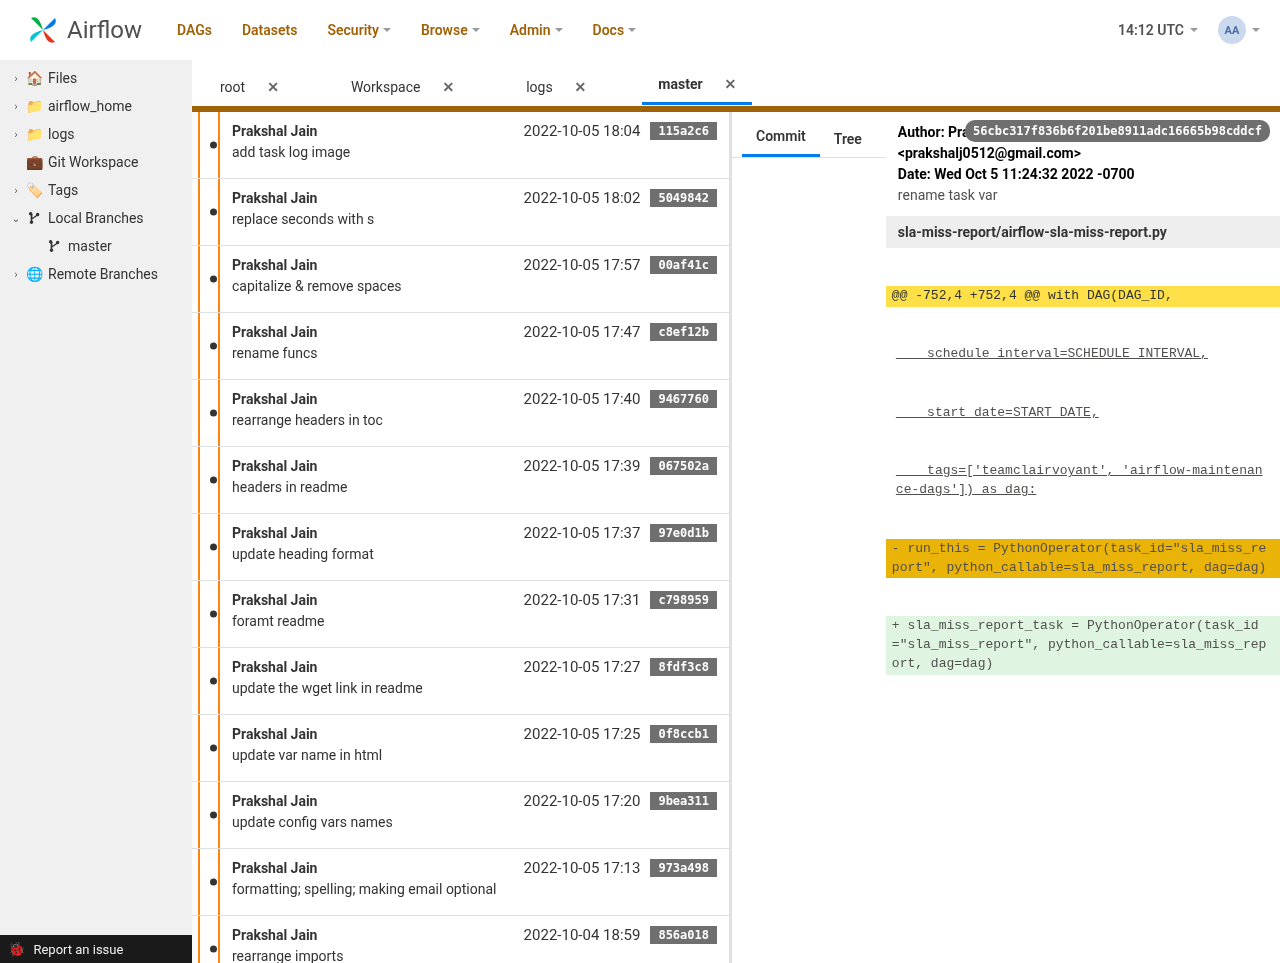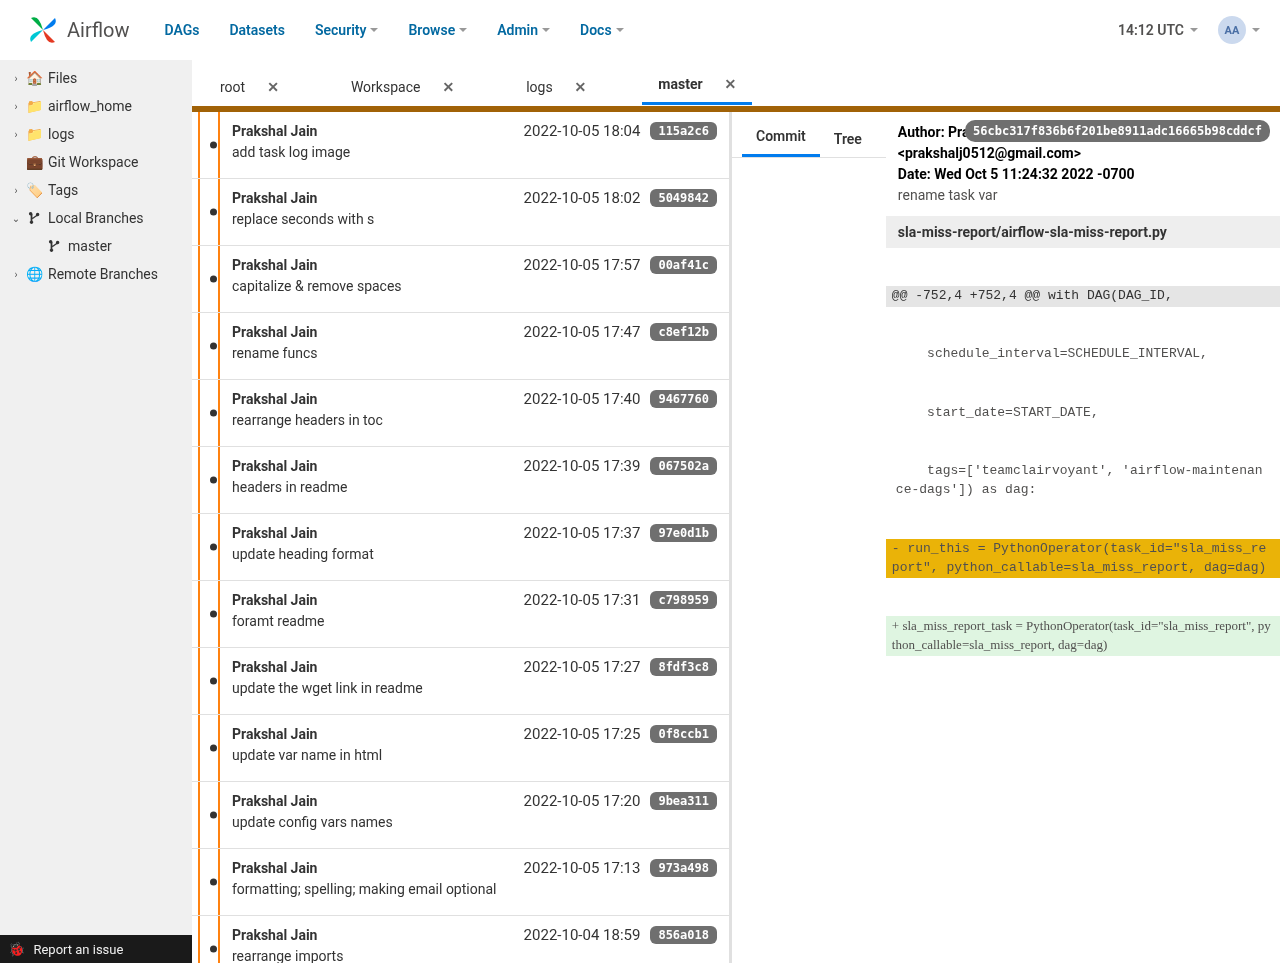"Airflow" .logo-text { font-size: 20px -> 24px }
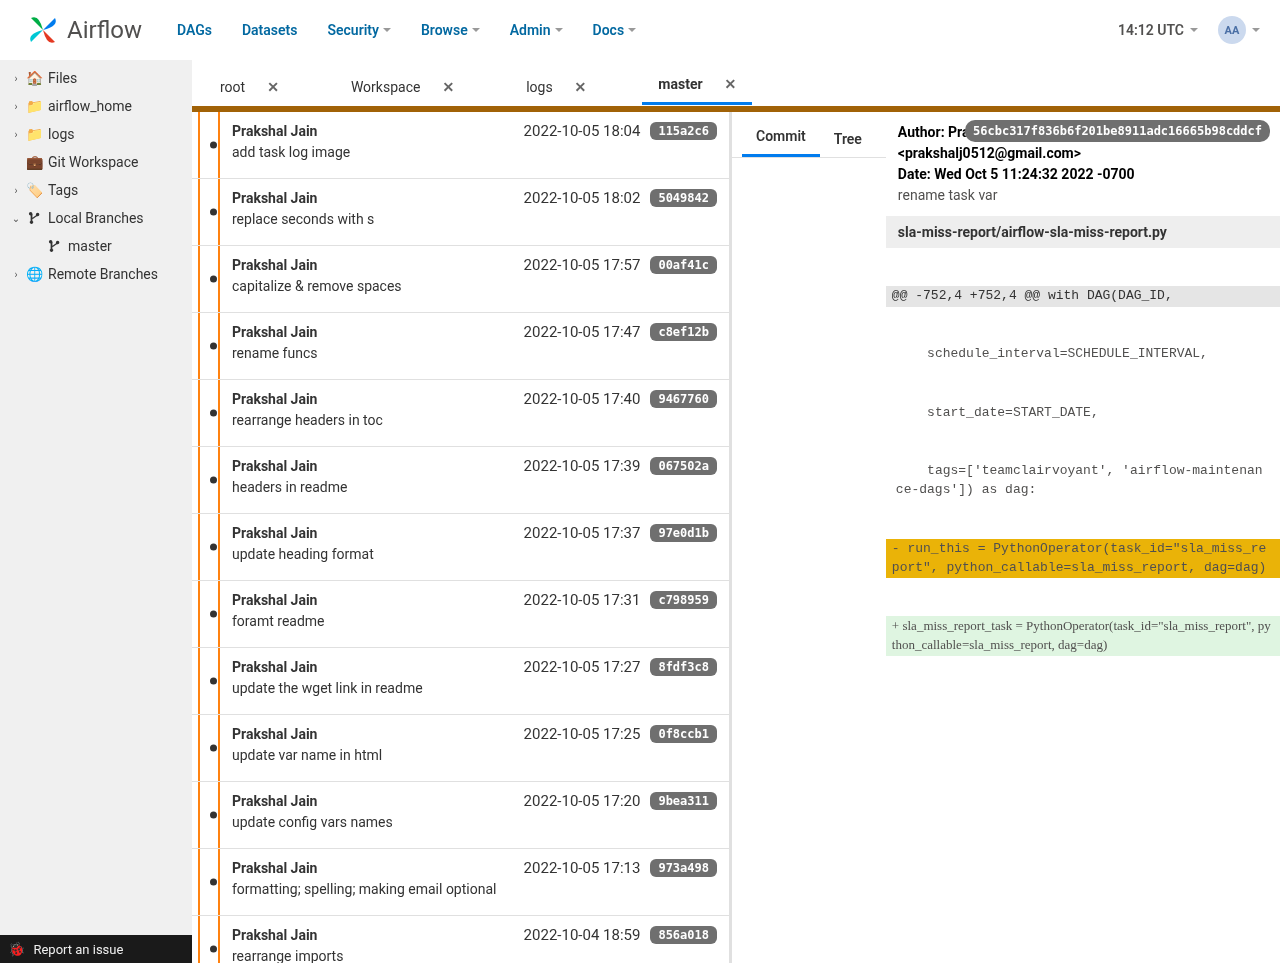"DAGs" .nav-item { color: #0369a1 -> #a16207 }
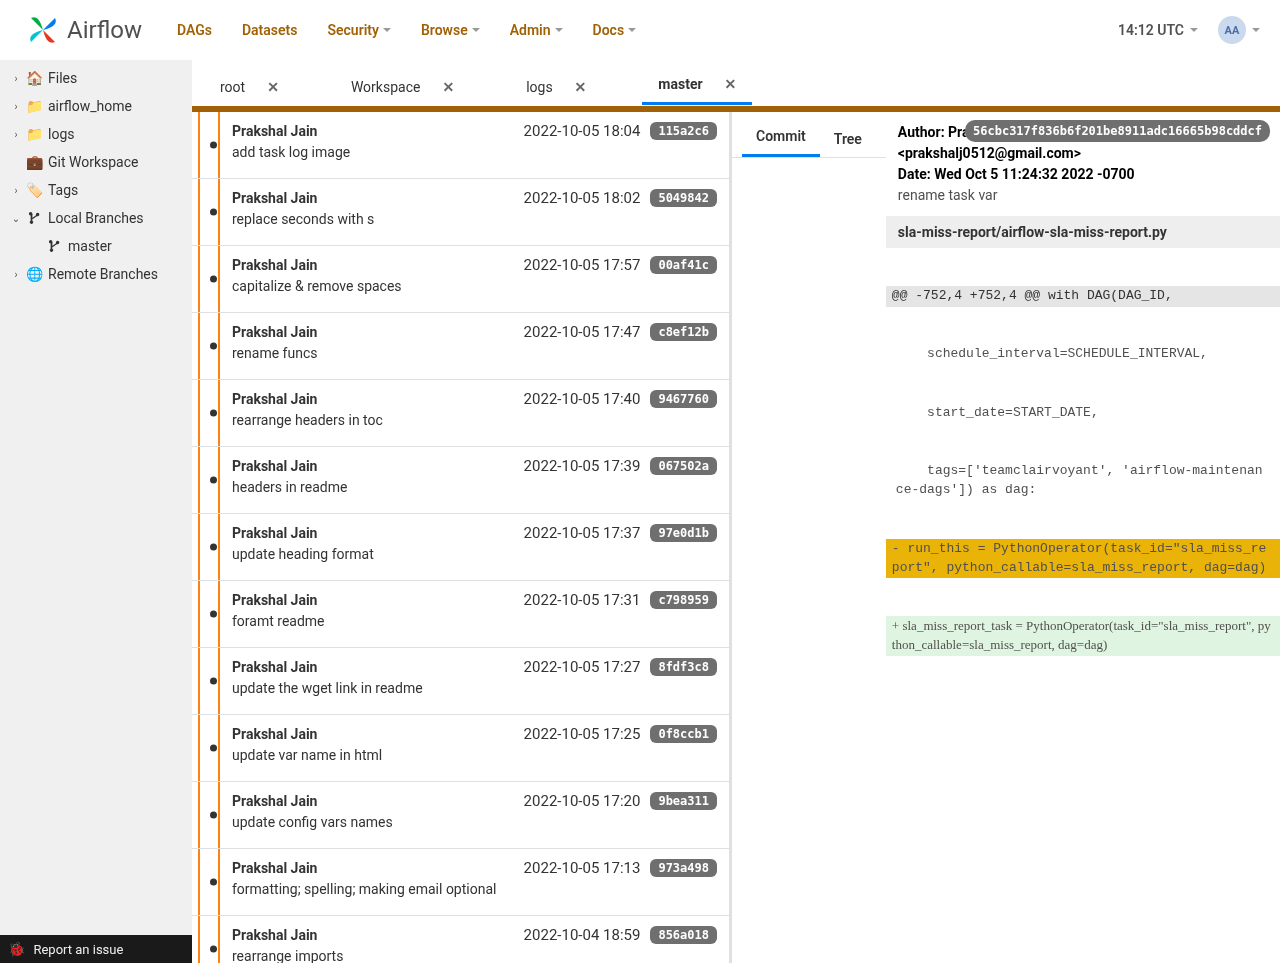"115a2c6" .hash { border-radius: 6px -> 0 }
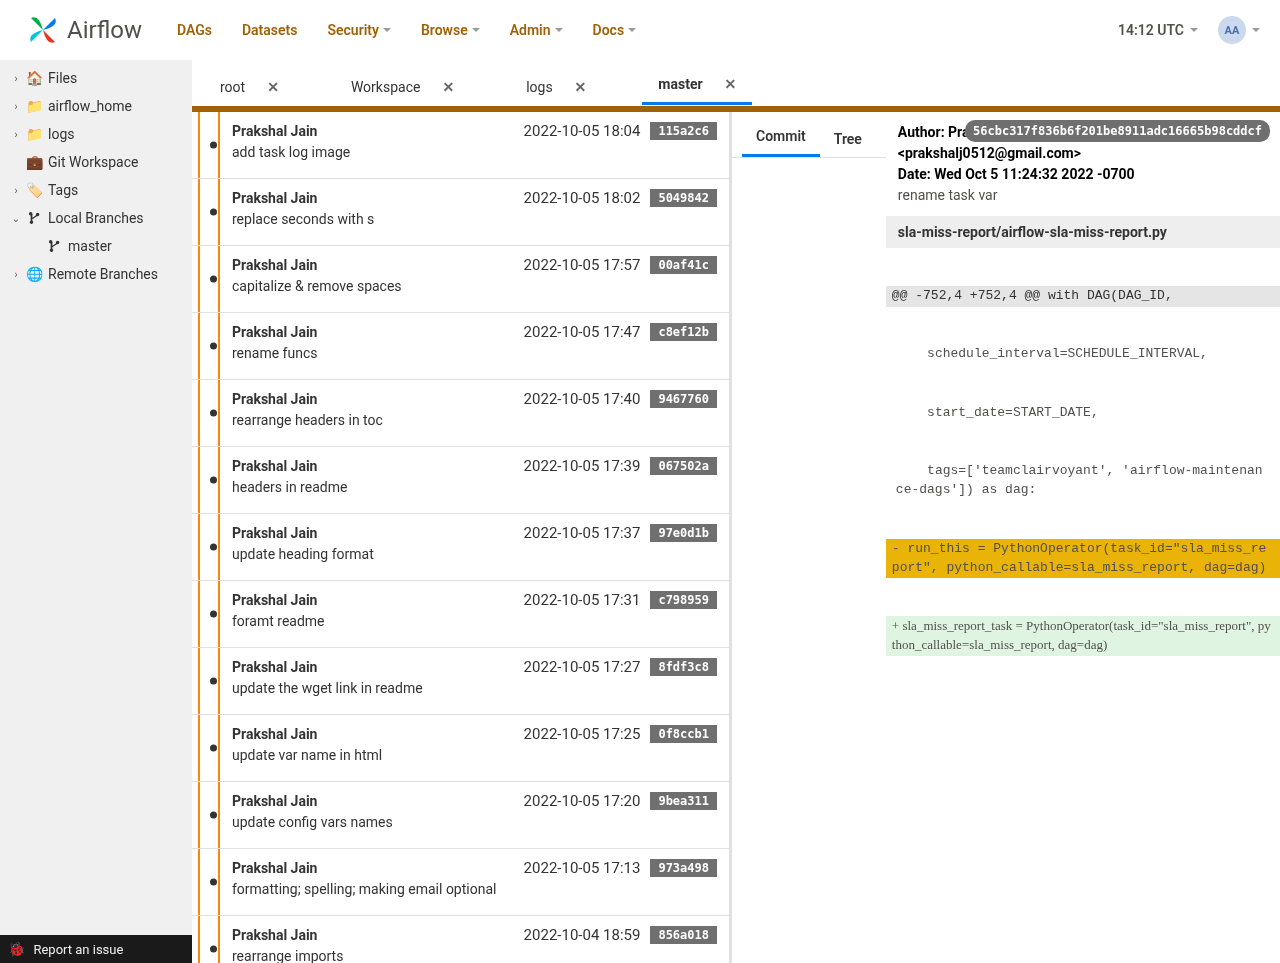"@@ -752,4 +752,4 @@ with" .hunk { background: #e5e5e5 -> #fde047 }
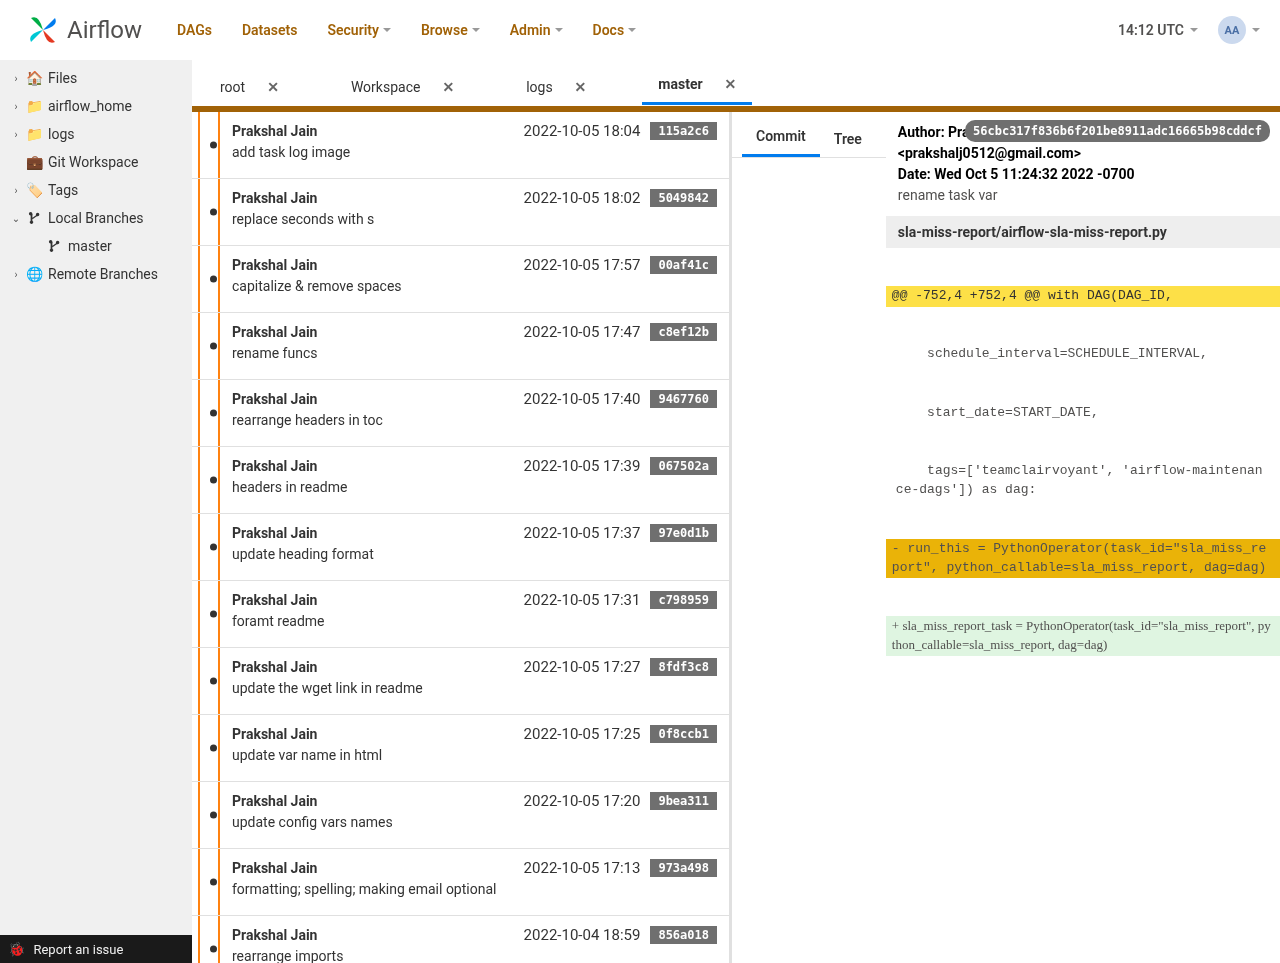"schedule_interval=SCHEDULE_INTERVAL," .ctx { text-decoration: none -> underline }
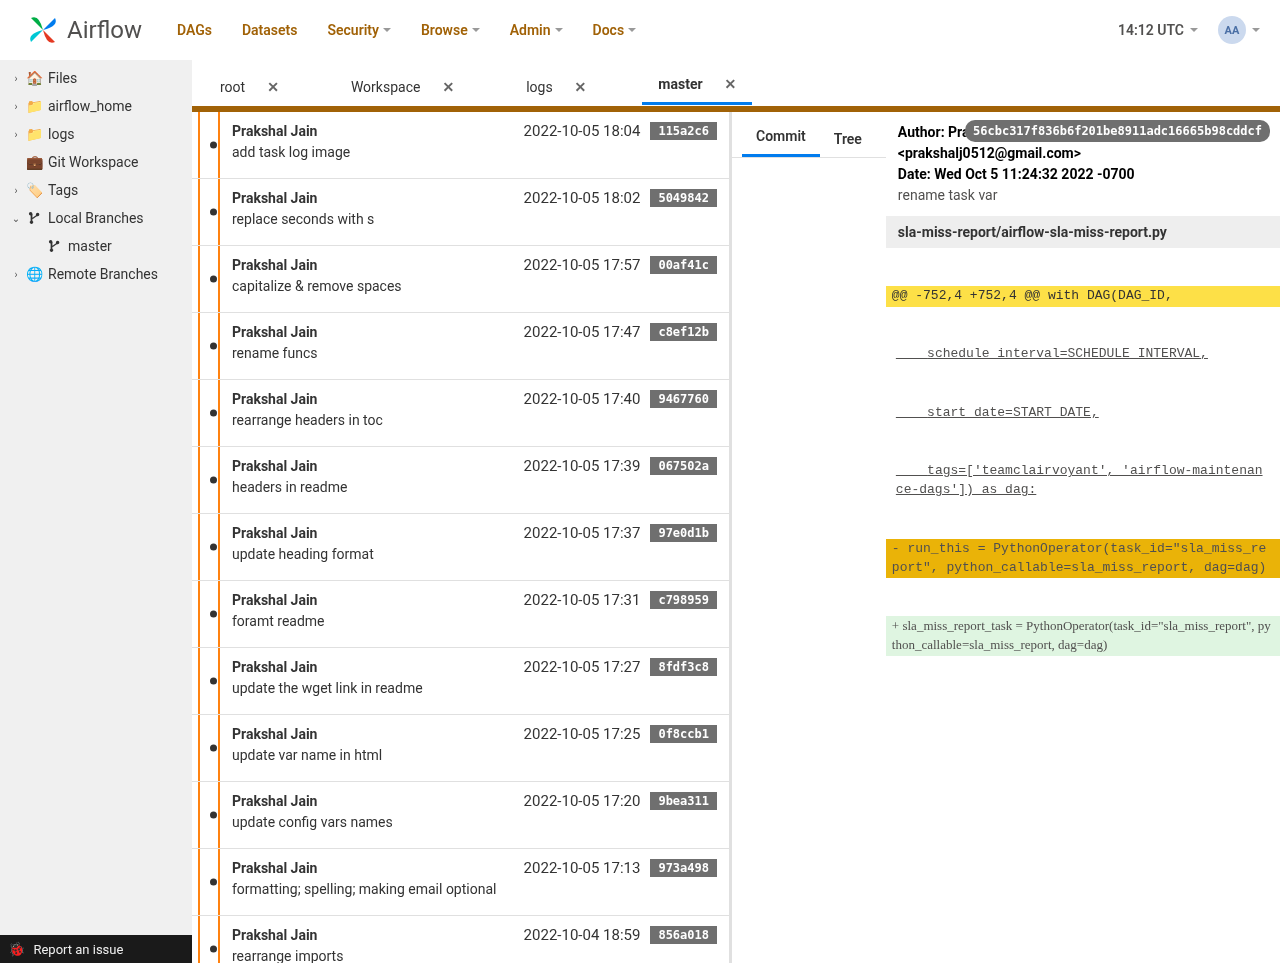"+ sla_miss_report_task =" .add { font-family: Liberation Serif, serif -> none }
